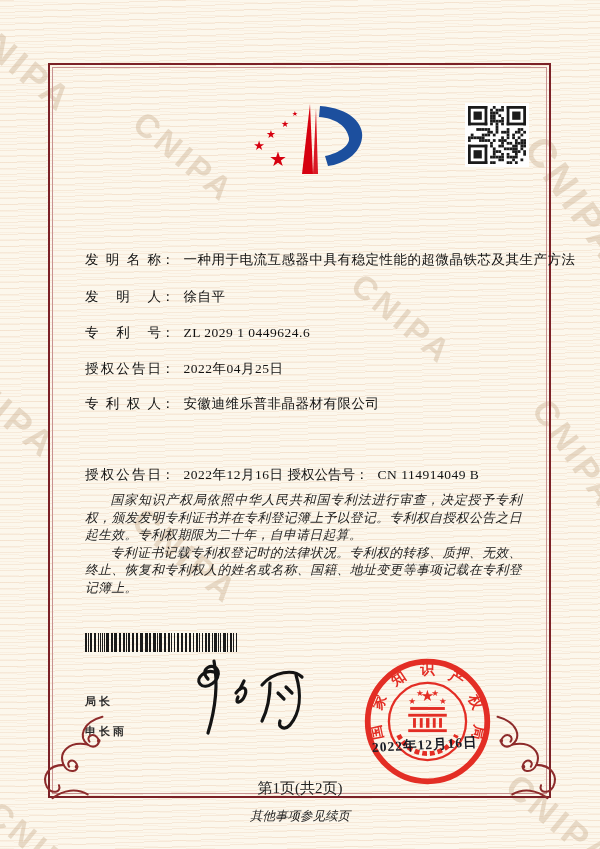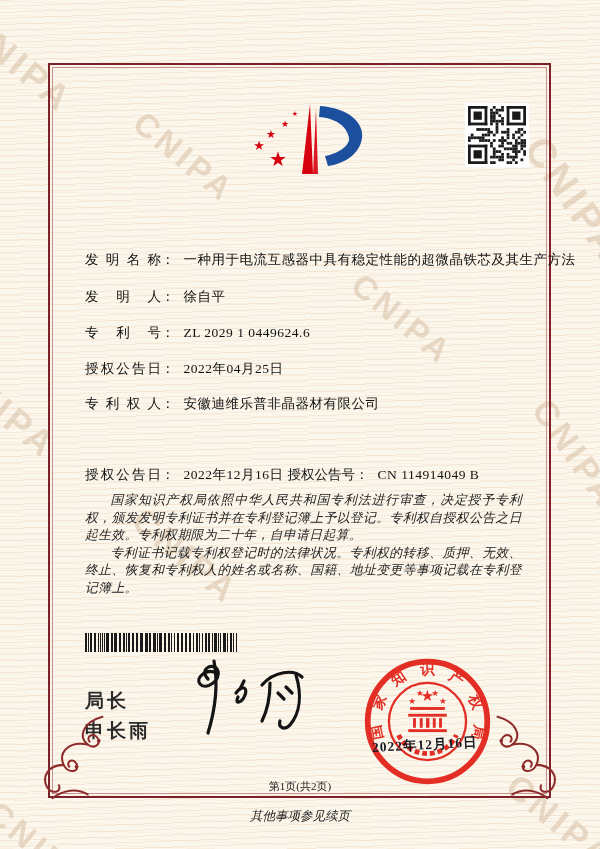"局长" .signer { font-size: 19px -> 11px }
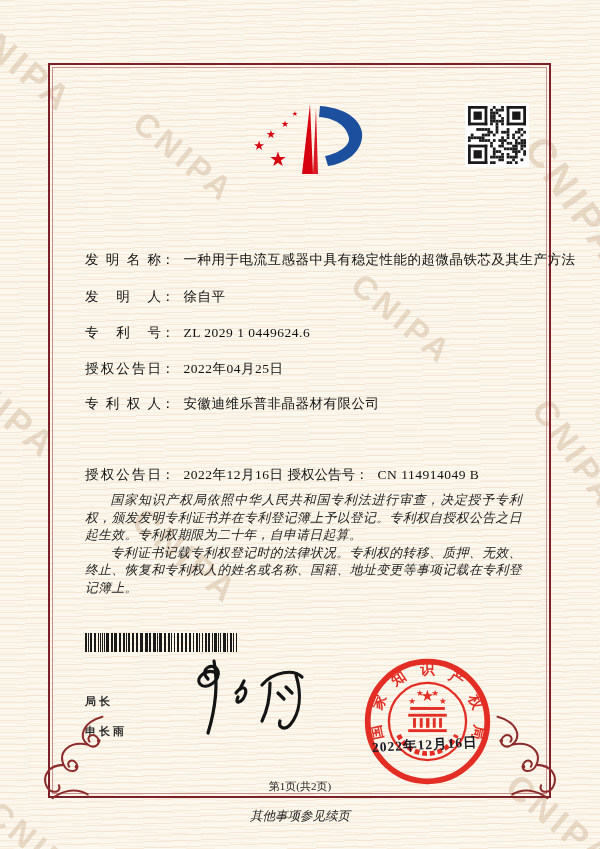"第1页(共2页)" .pagenum { font-size: 11px -> 15px }
